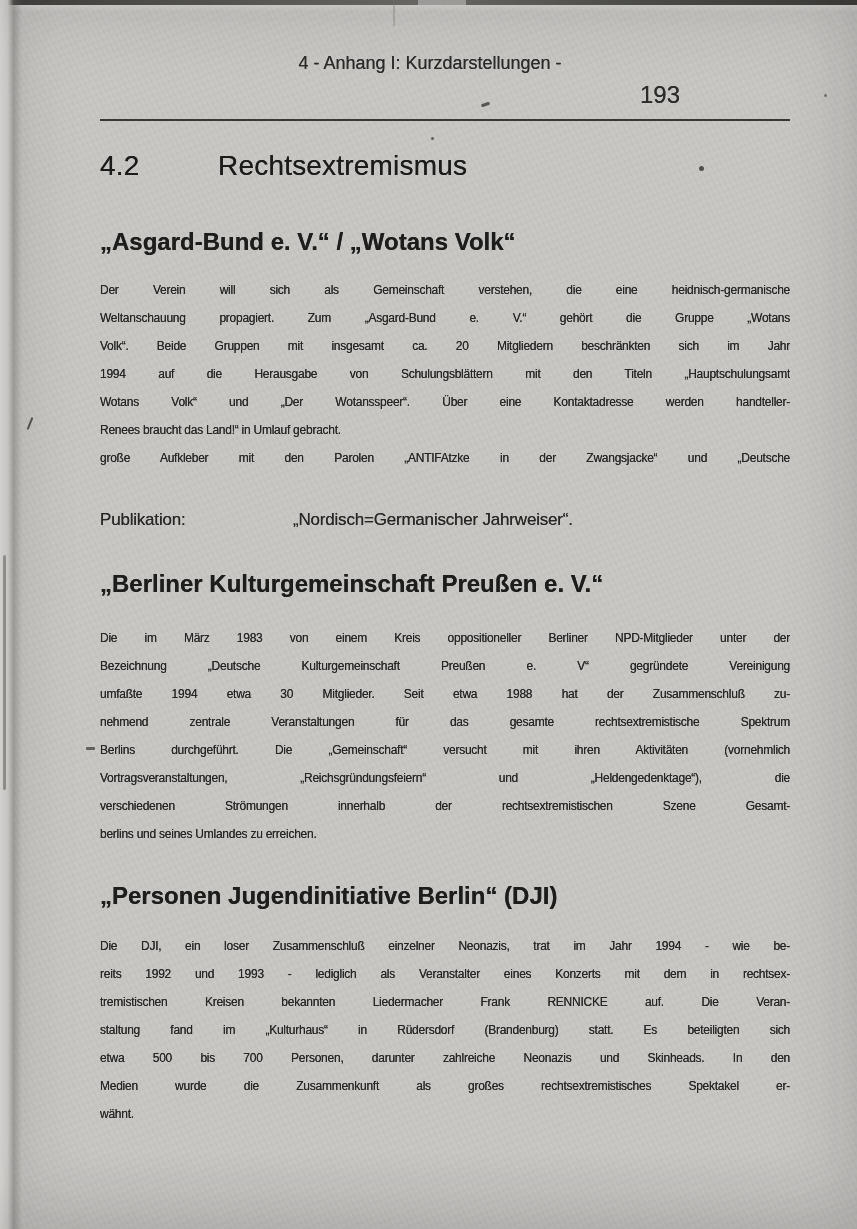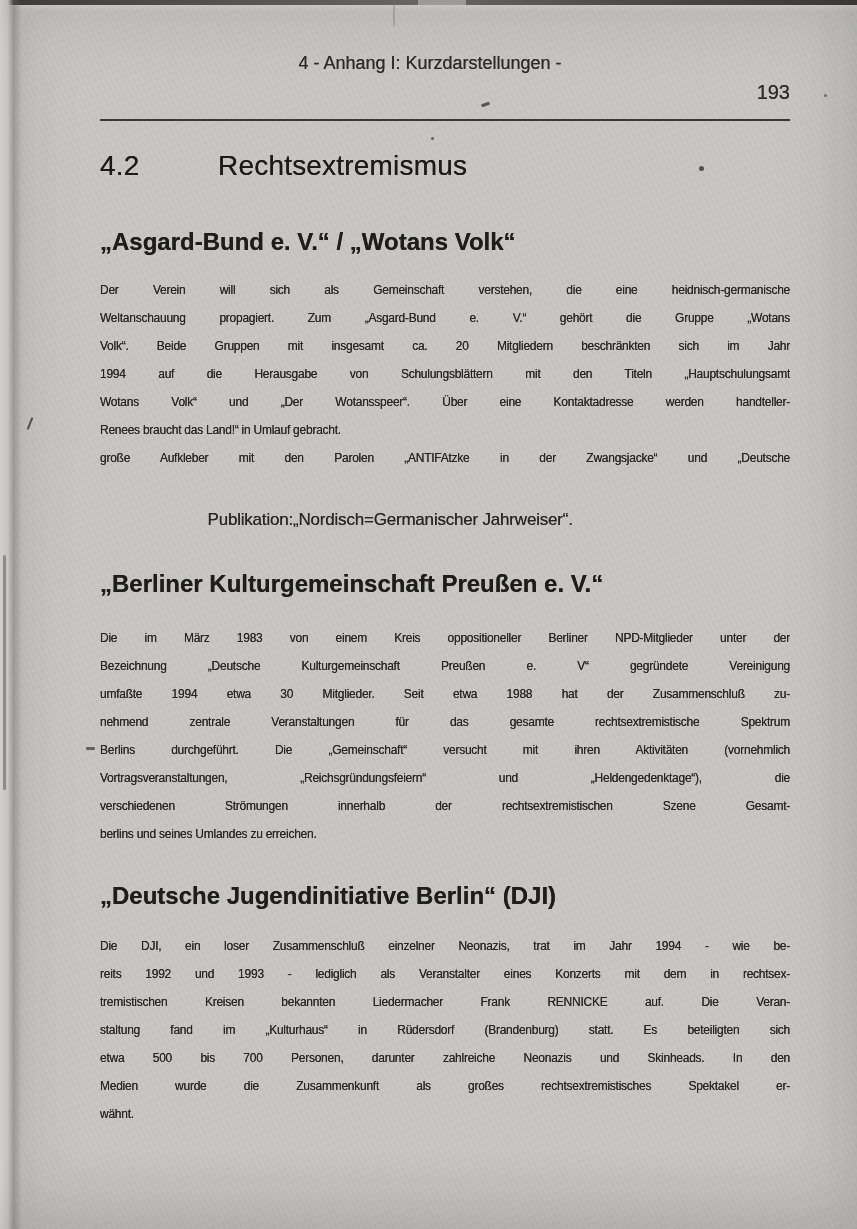"193" .page-number { font-size: 20px -> 24px; text-align: right -> left }
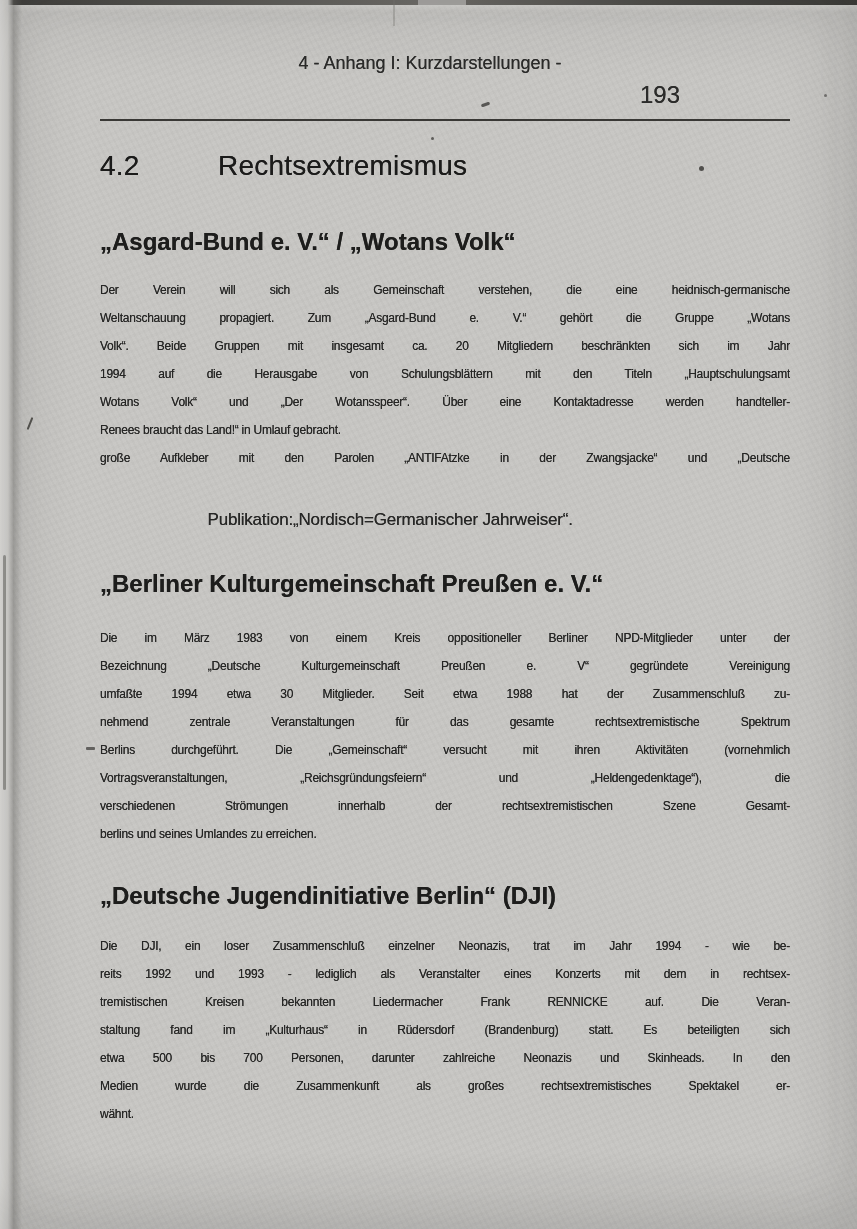"Publikation:" .pub-label { text-align: right -> none }
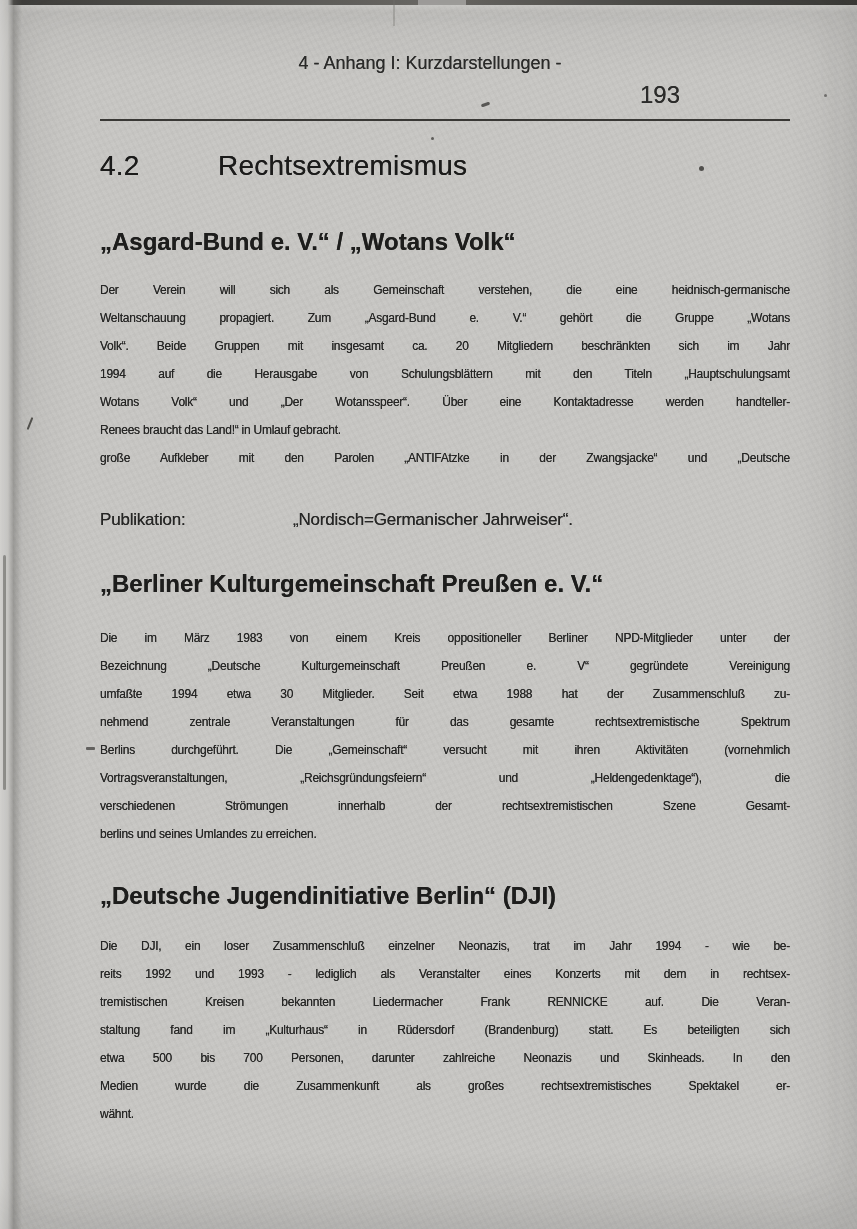"„Deutsche Jugendinitiative Berlin“ (DJI)" h2.entry-heading { text: Deutsche -> Personen }
